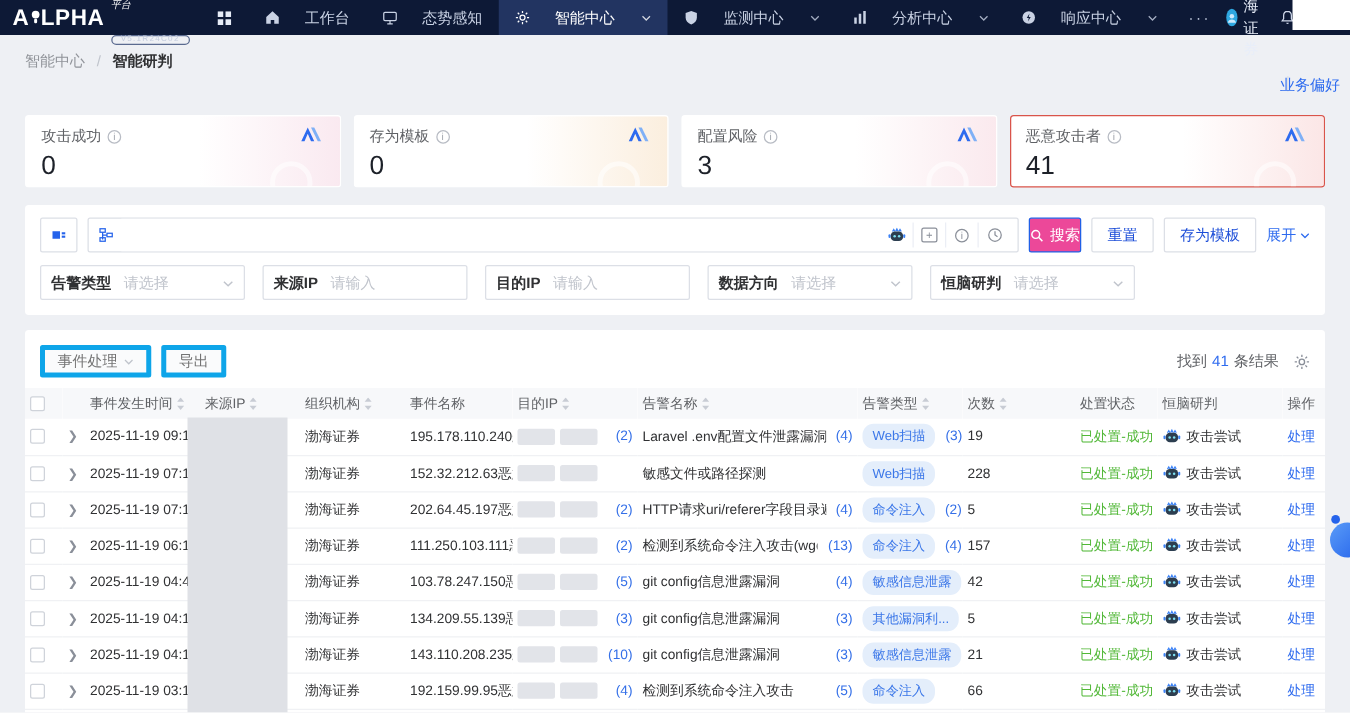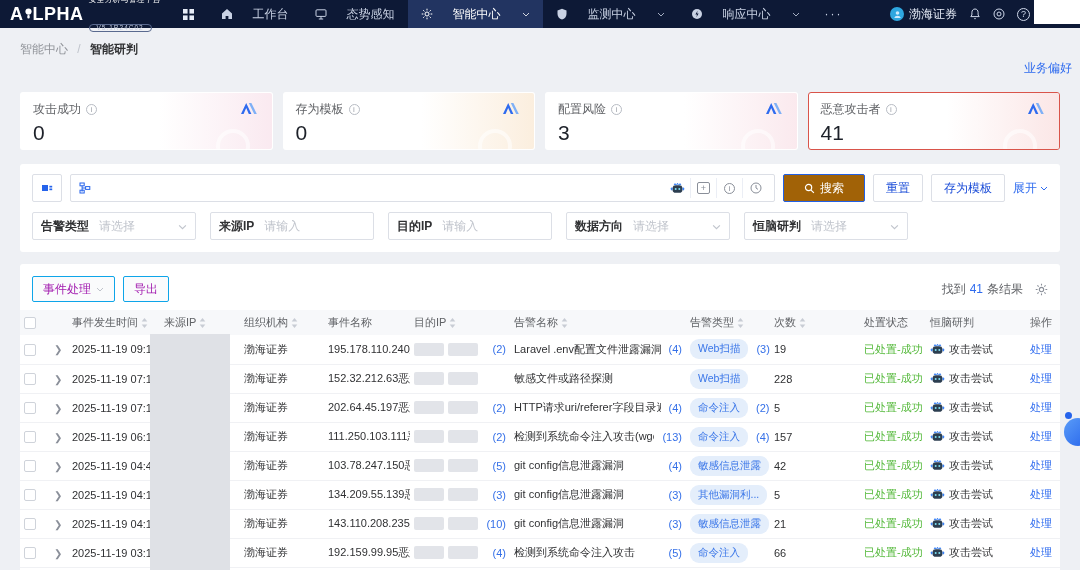"分析中心" div.nav-item { html: none -> <div> <span> <svg> <rect></rect> <rect></rect> <rect></rect> </svg> </span> <span>分析中心</span> <svg> <path></path> </svg> </div> }
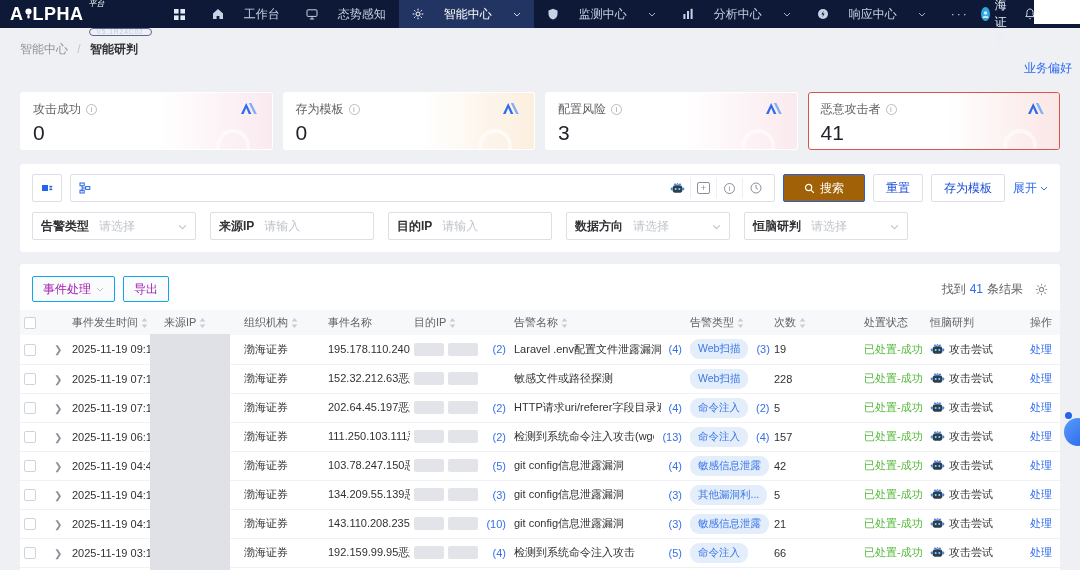"搜索" .btn-primary { background: #a16207 -> #ec4899; width: 82px -> 42px }
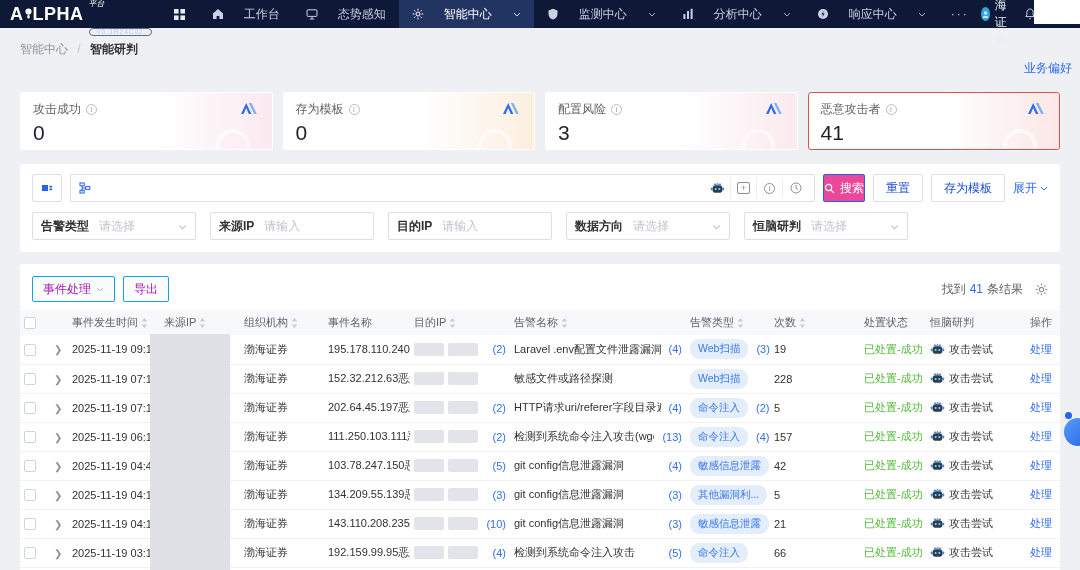"事件处理" .dis-btn { border: 1px solid #0ea5e9 -> 4px solid #0ea5e9; color: #a21caf -> #737373 }
